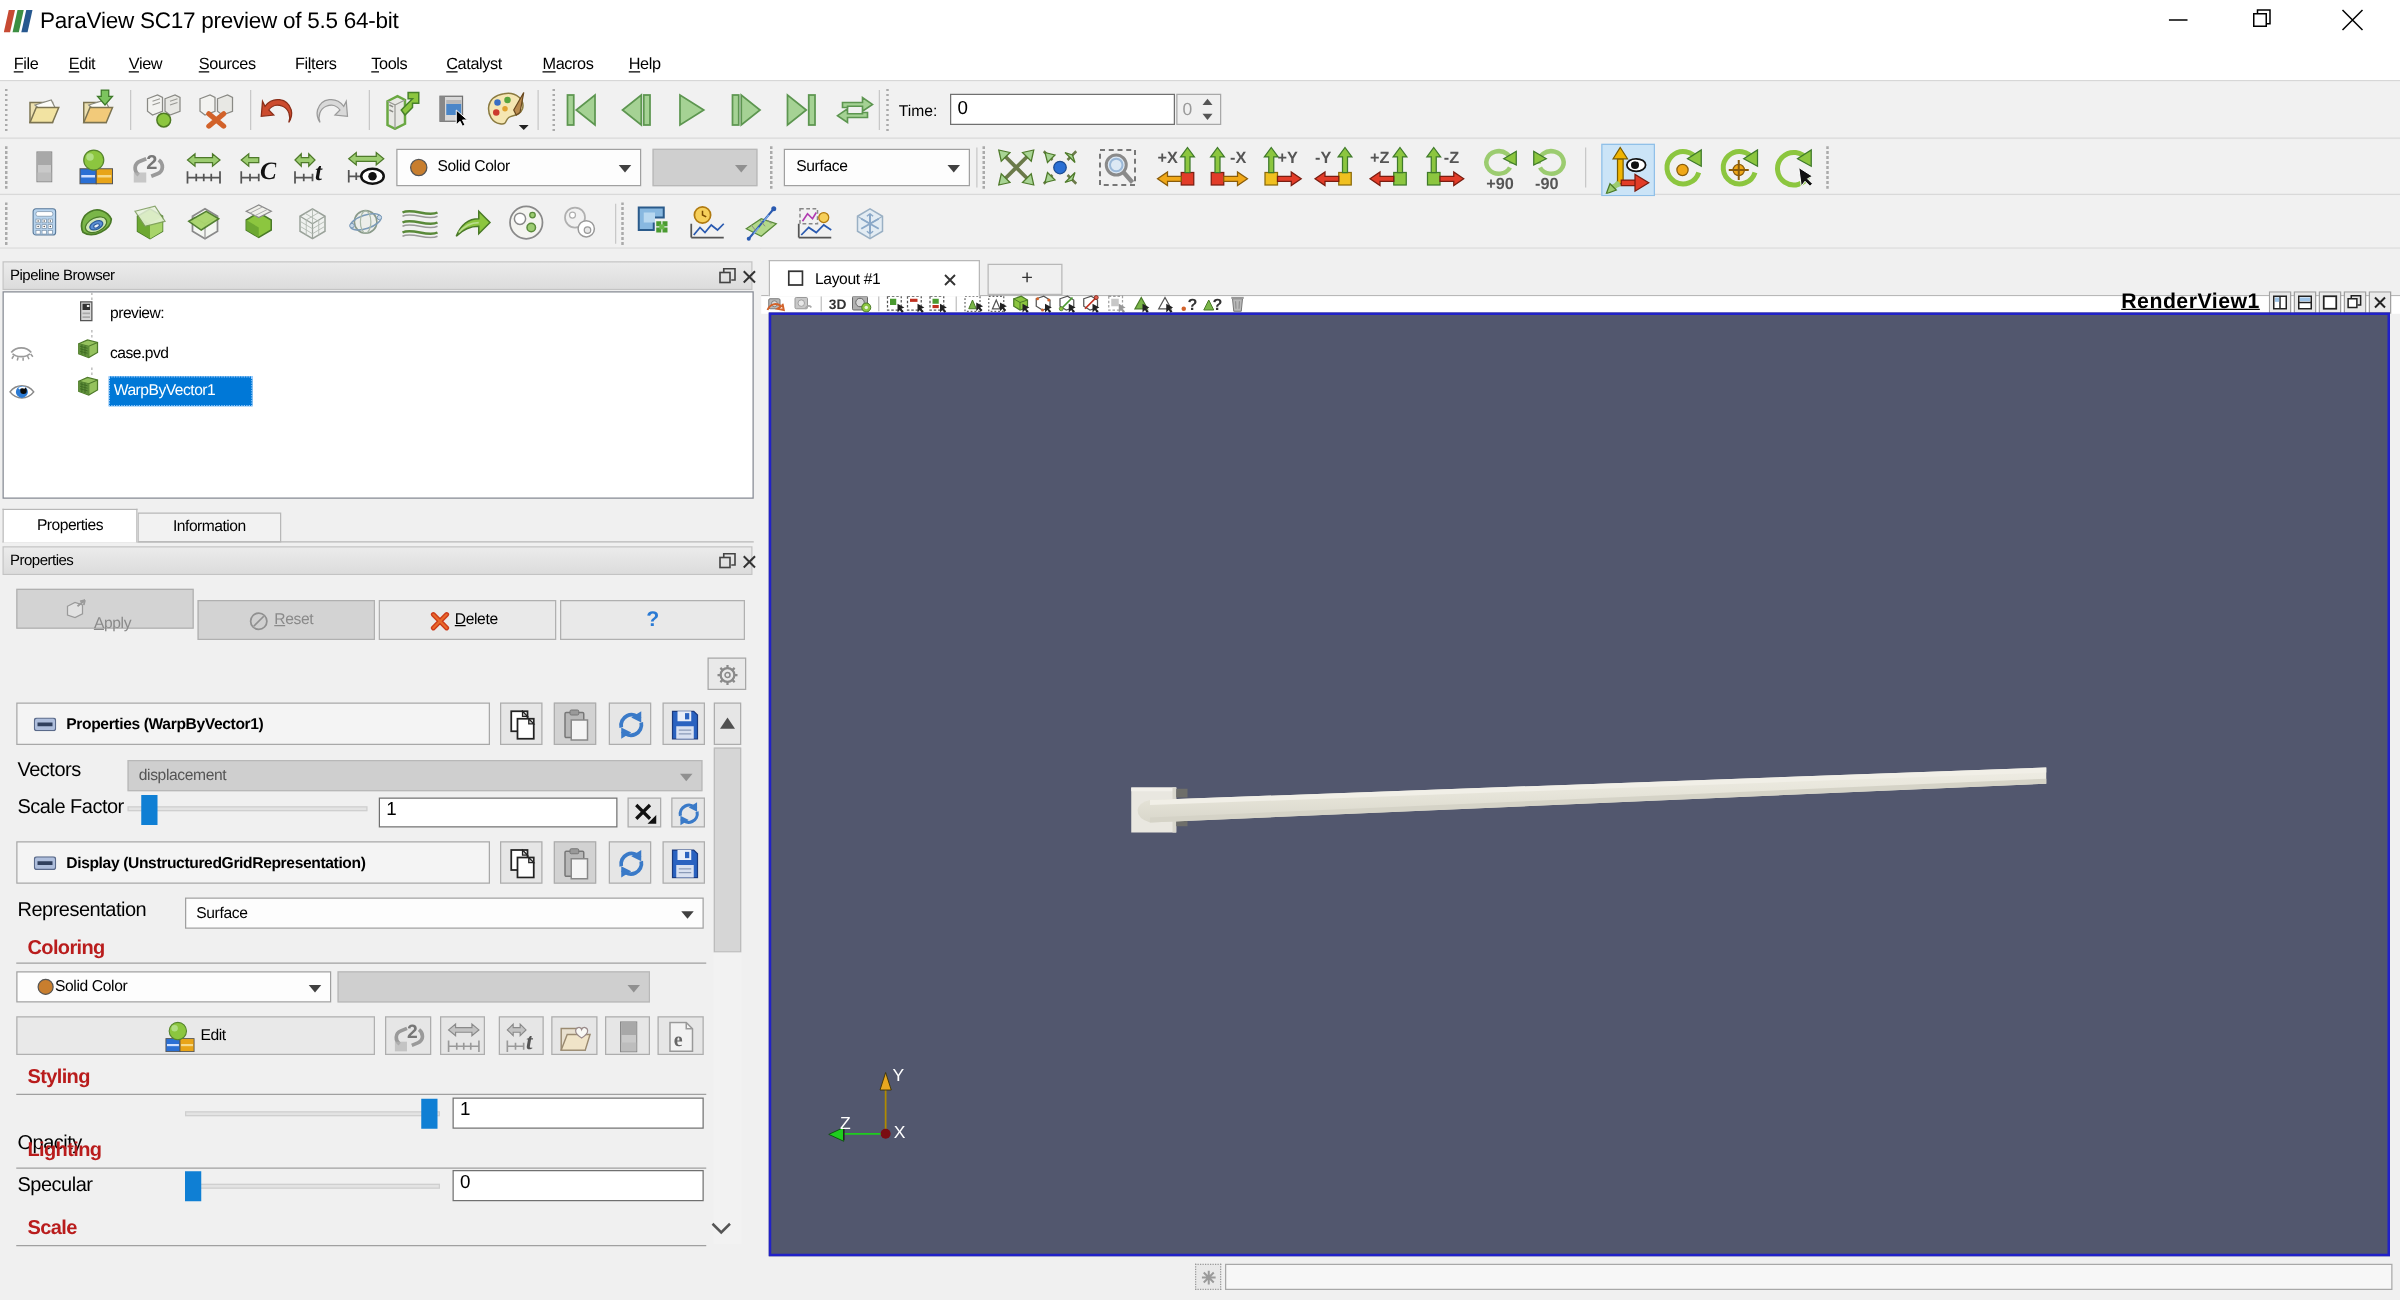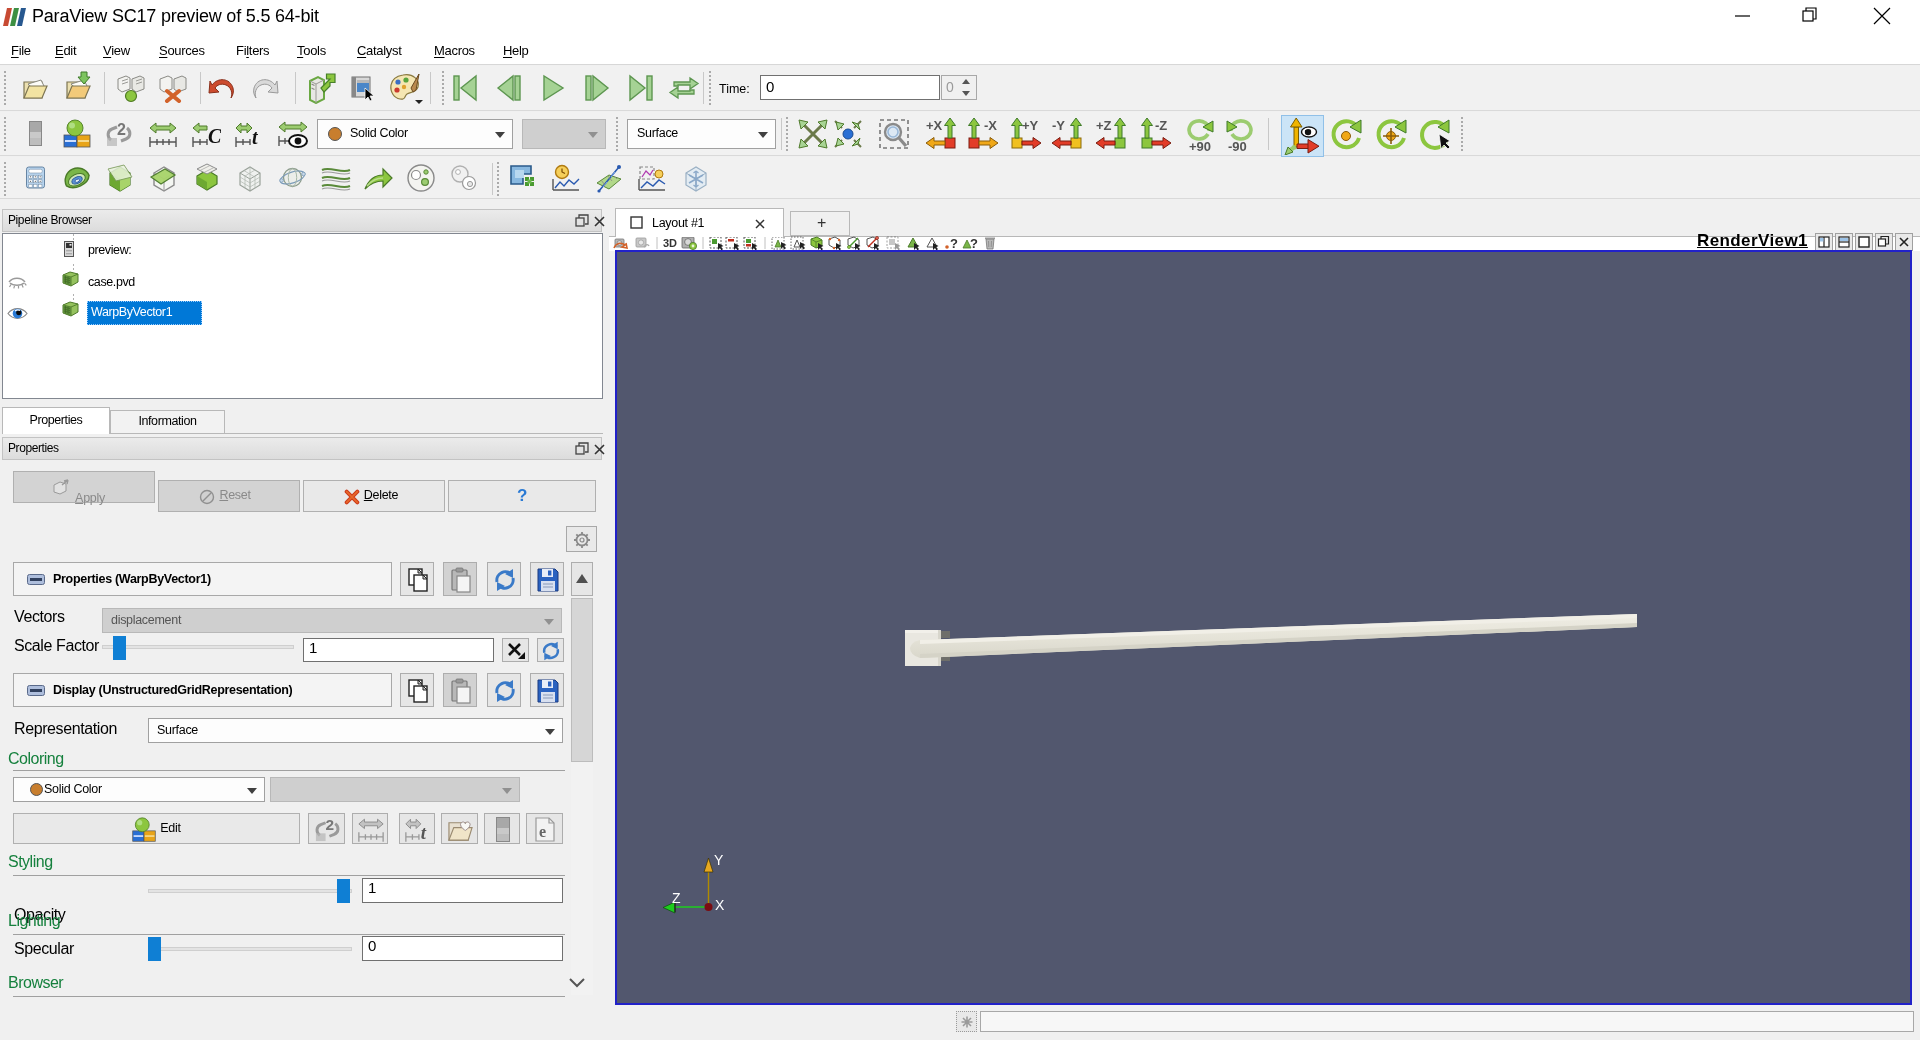"Coloring" .grpheader { color: #15803d -> #b91c1c; font-weight: normal -> bold; left: 8px -> 22px }
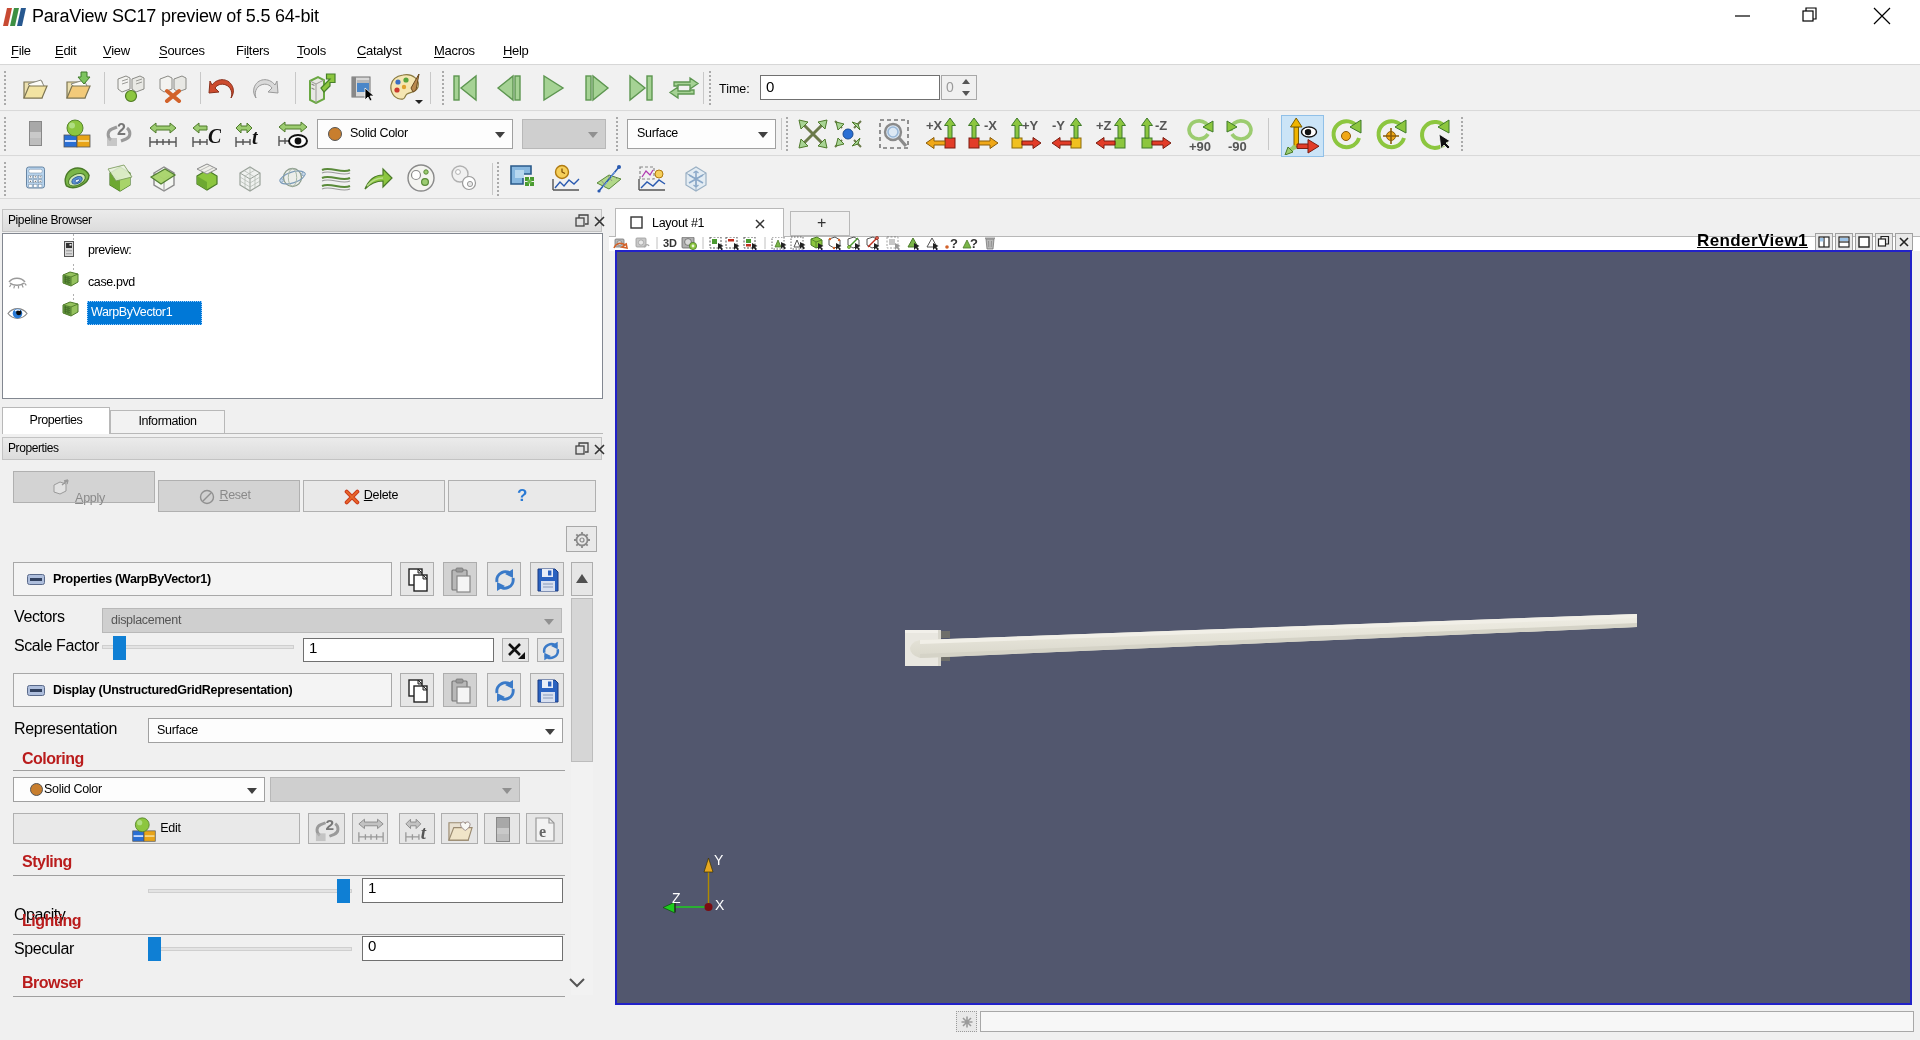"Browser" div.grpheader { text: Browser -> Scale }
